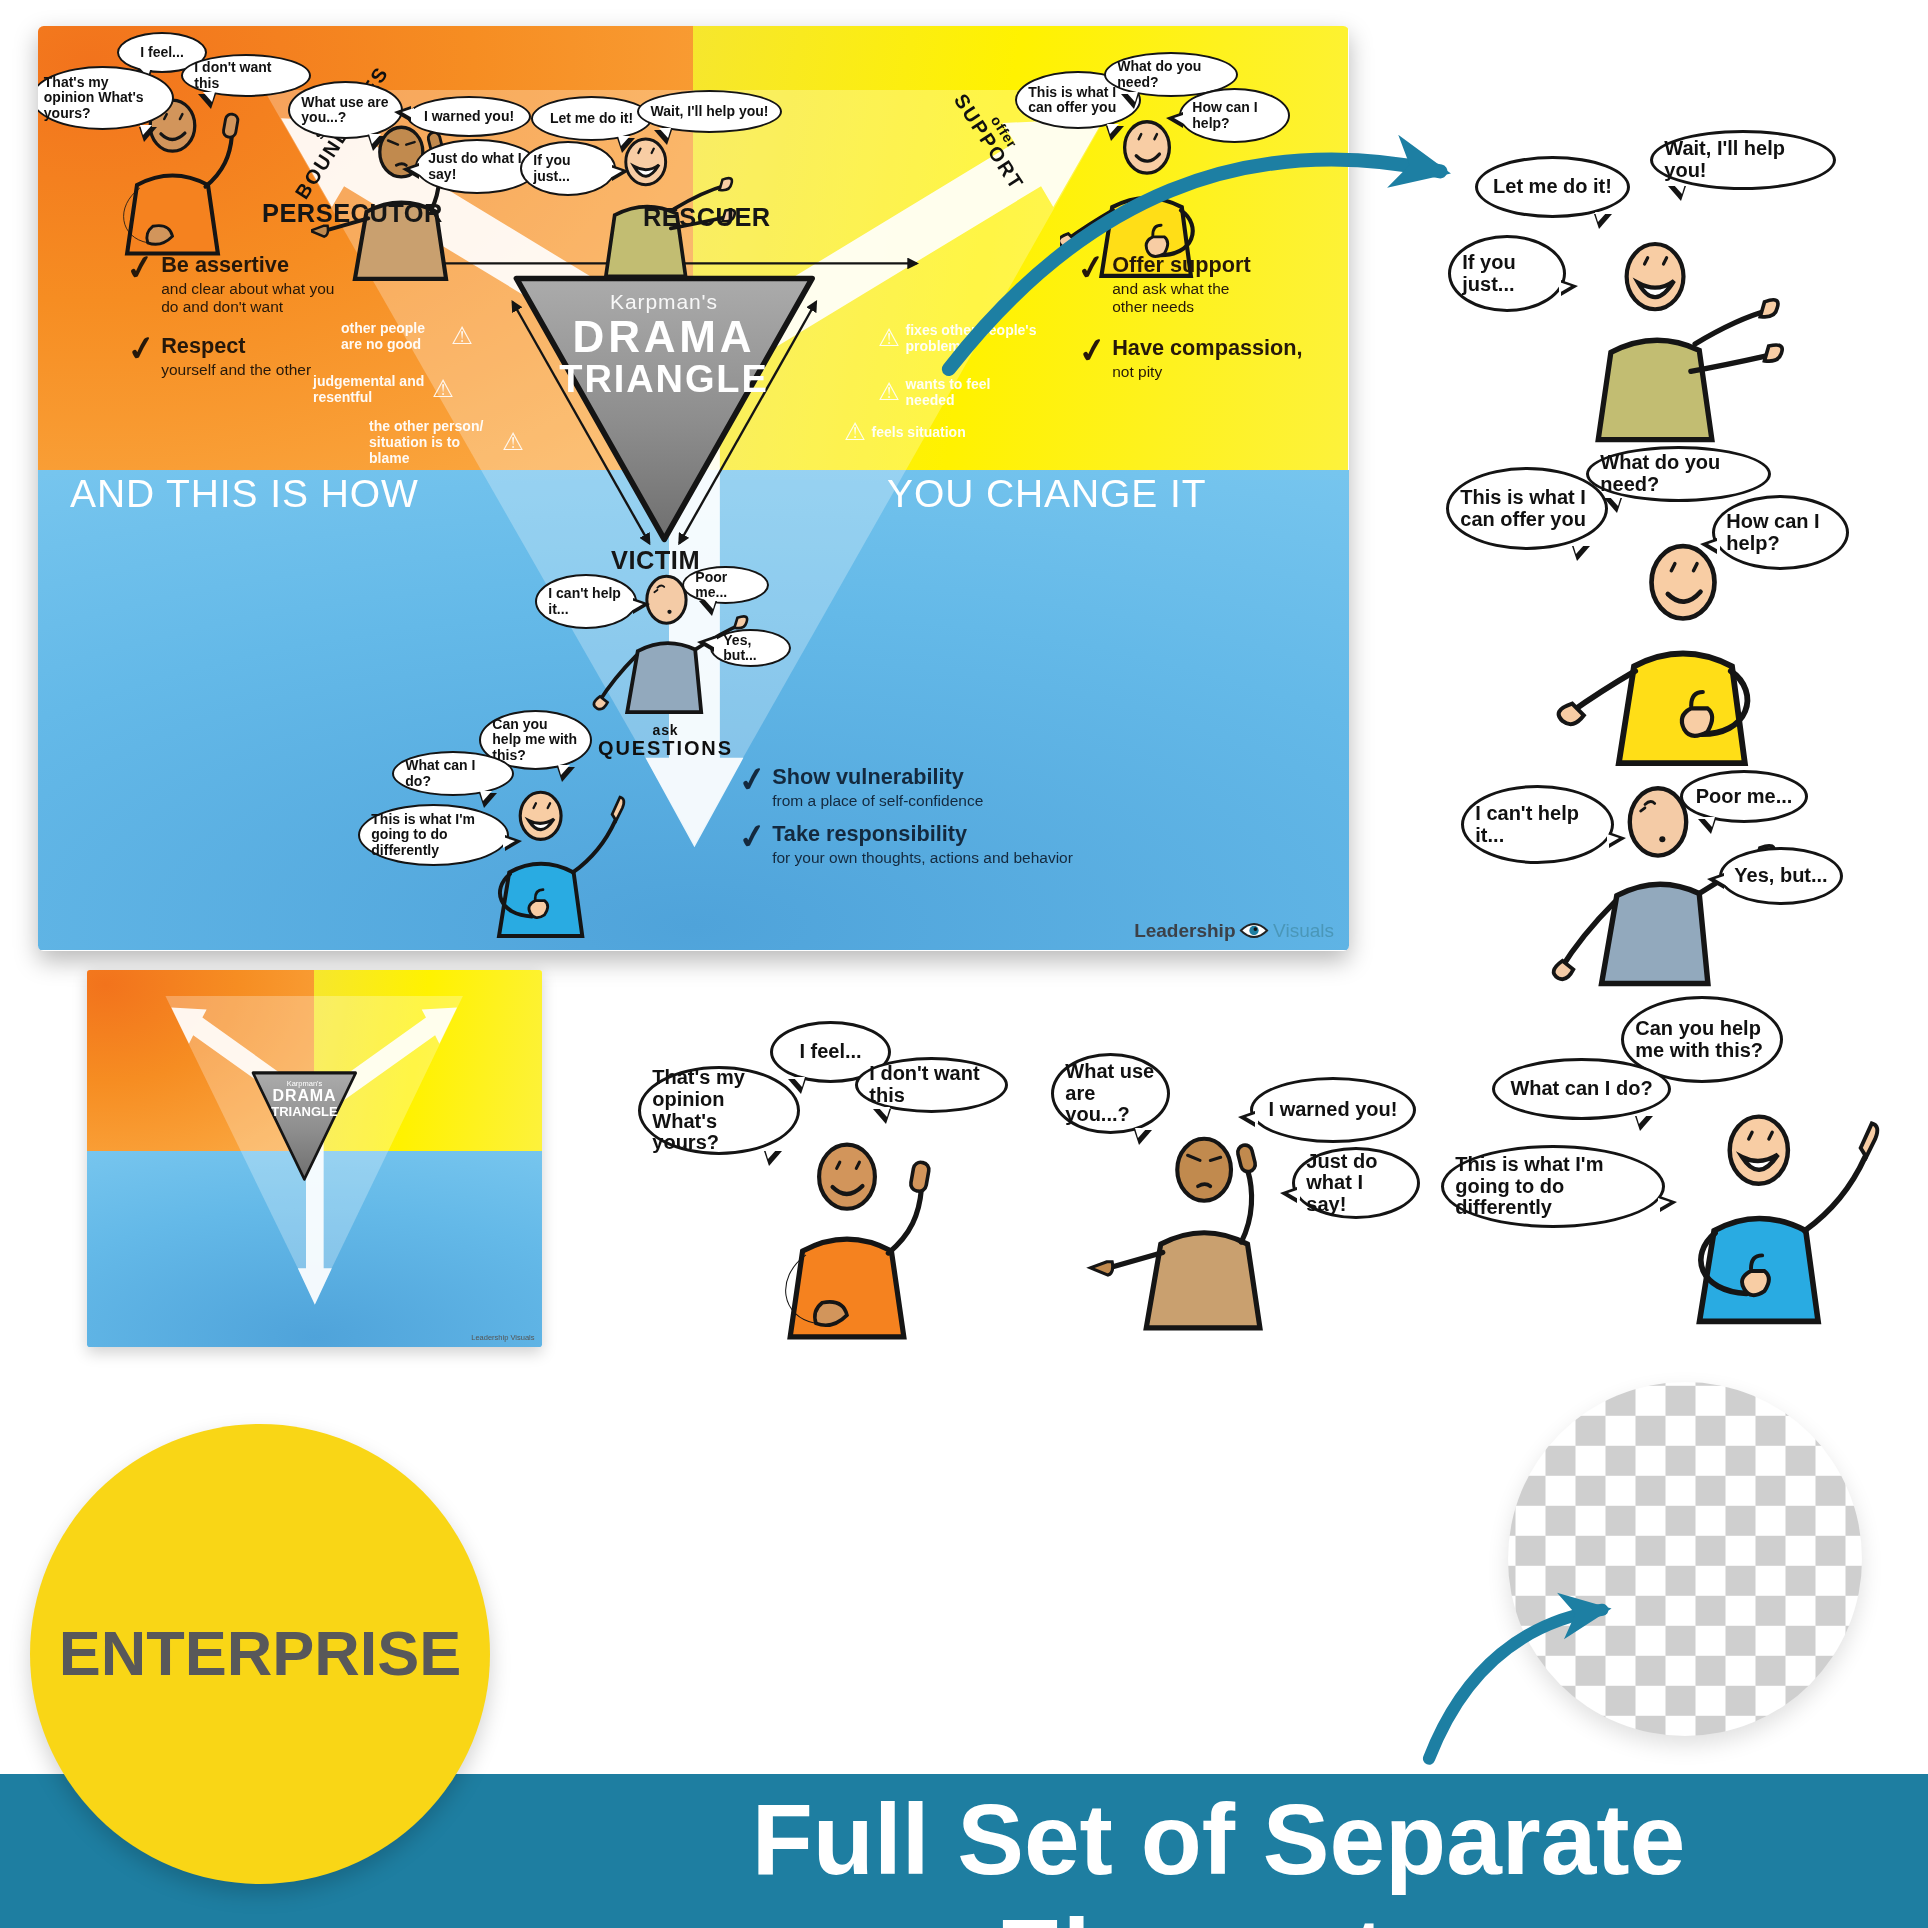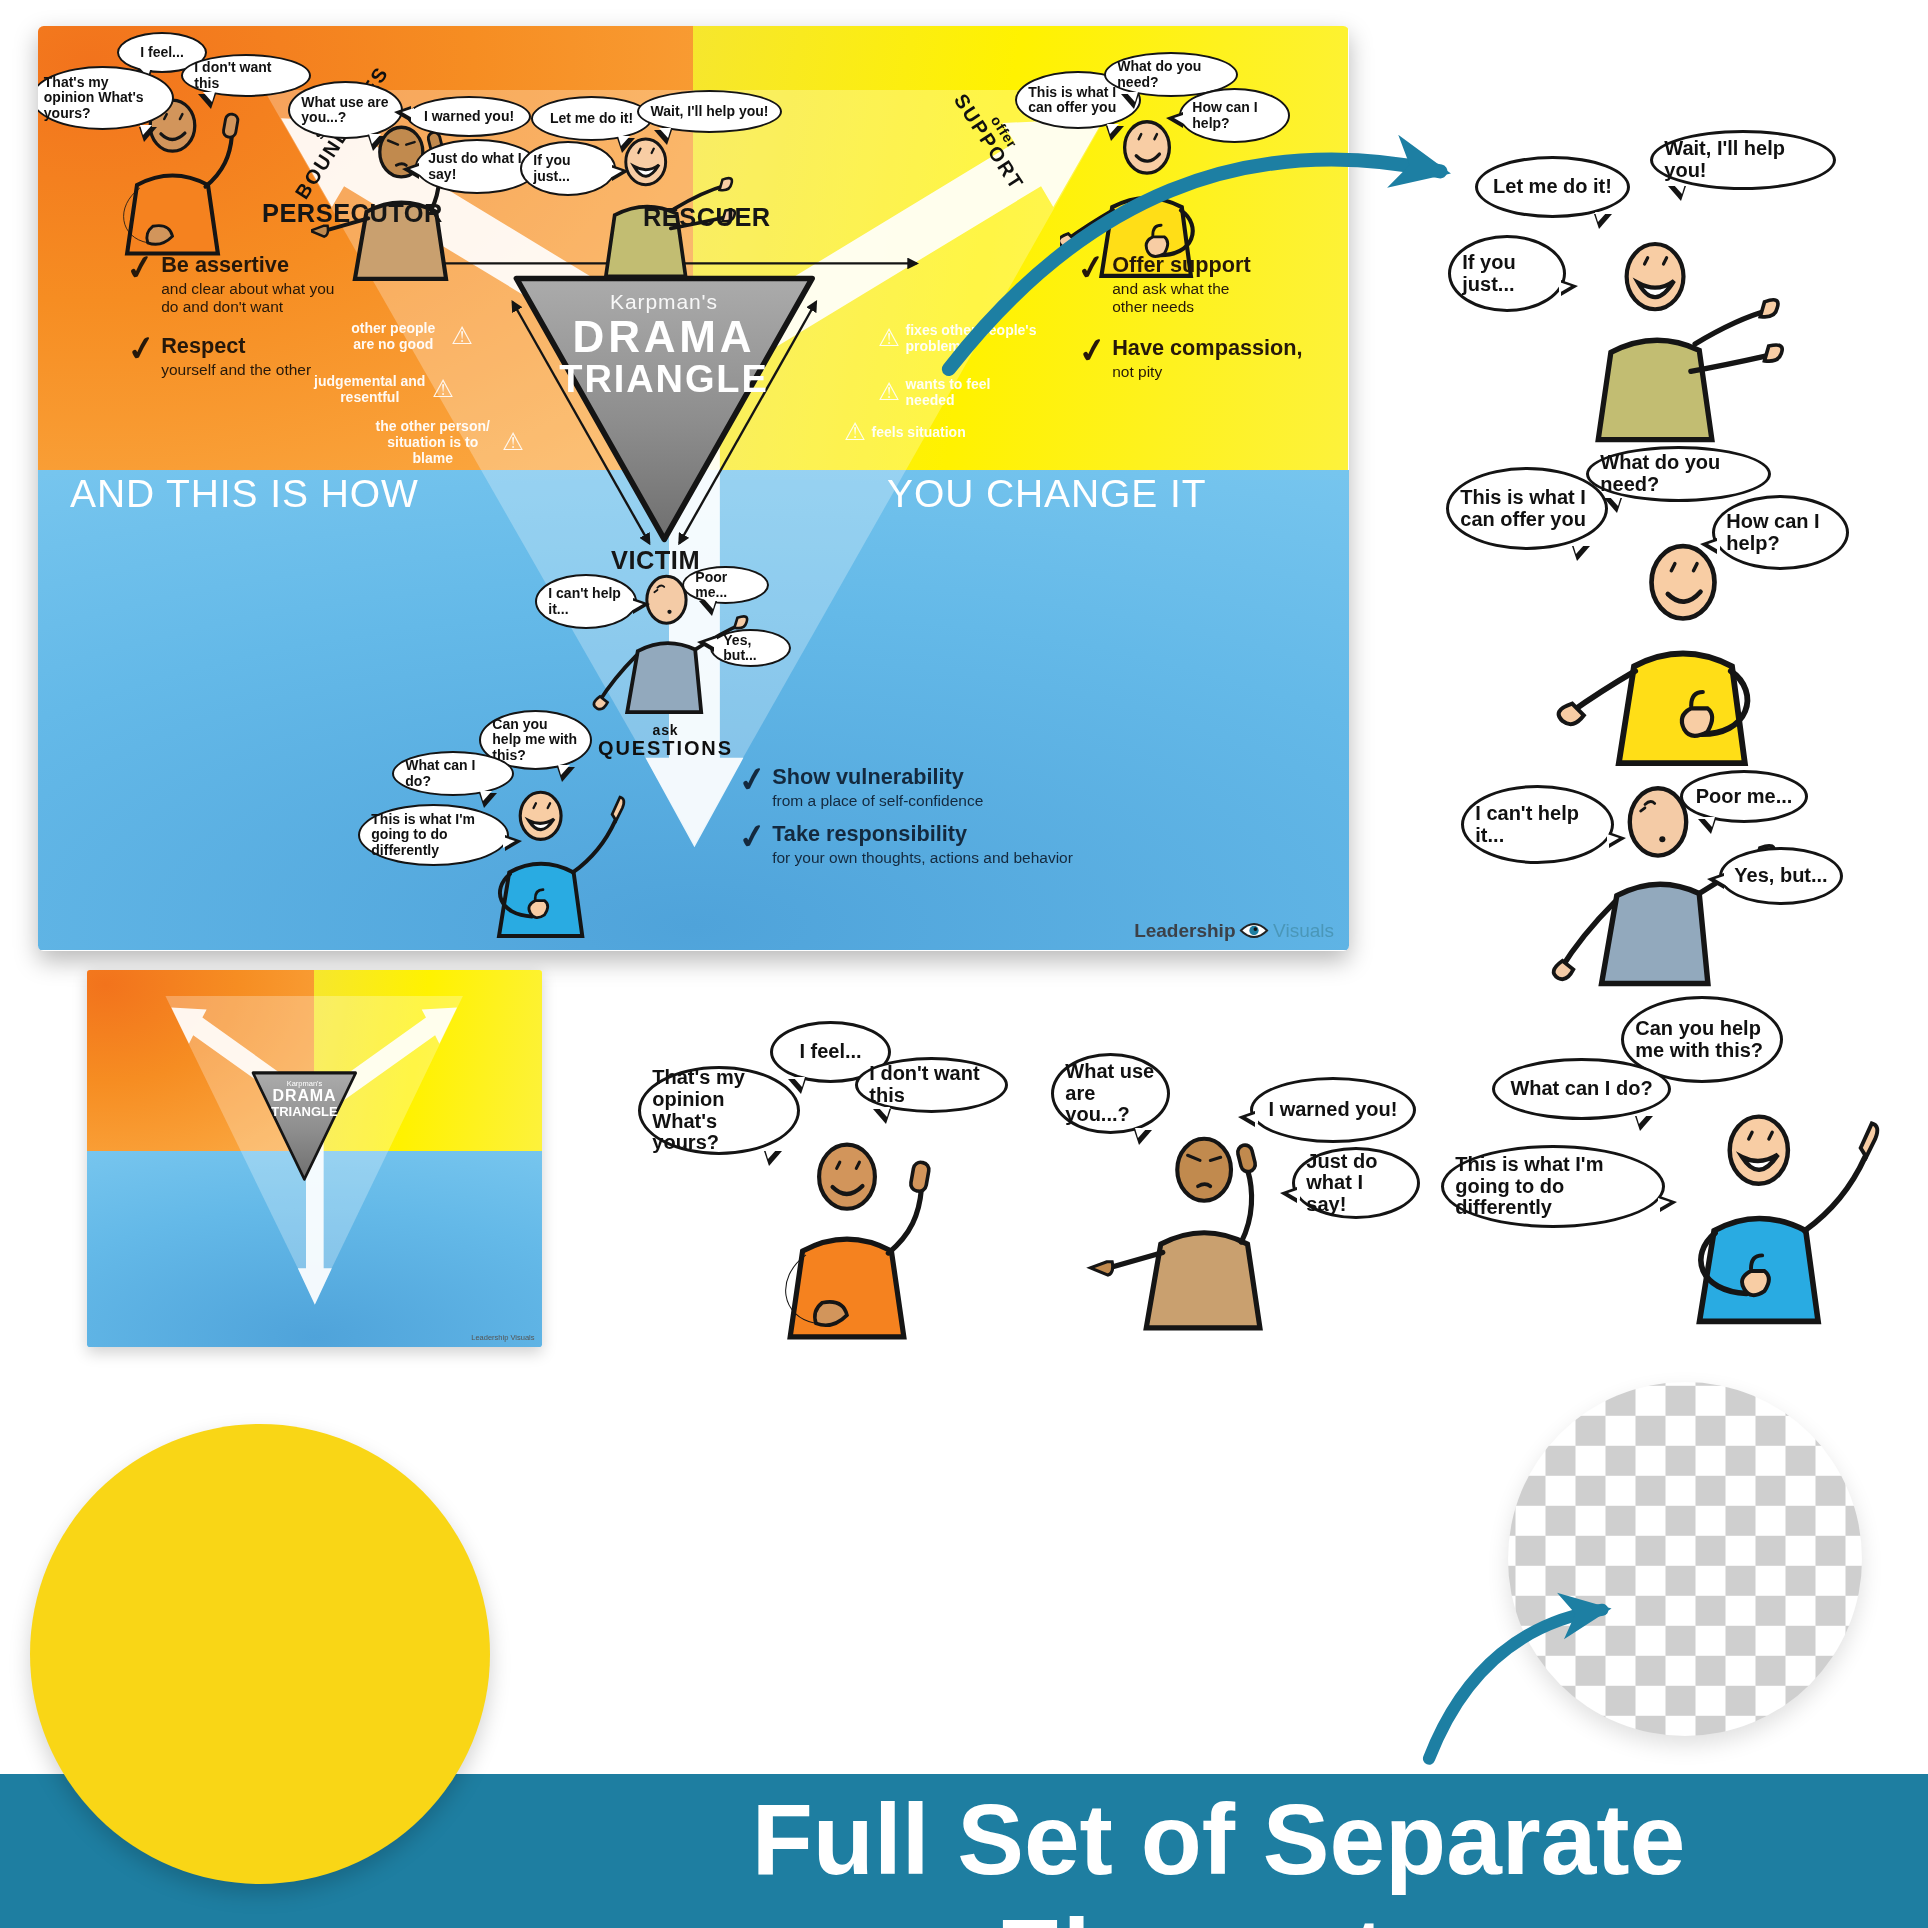"other people are no good" .warn.right { text-align: center -> left }
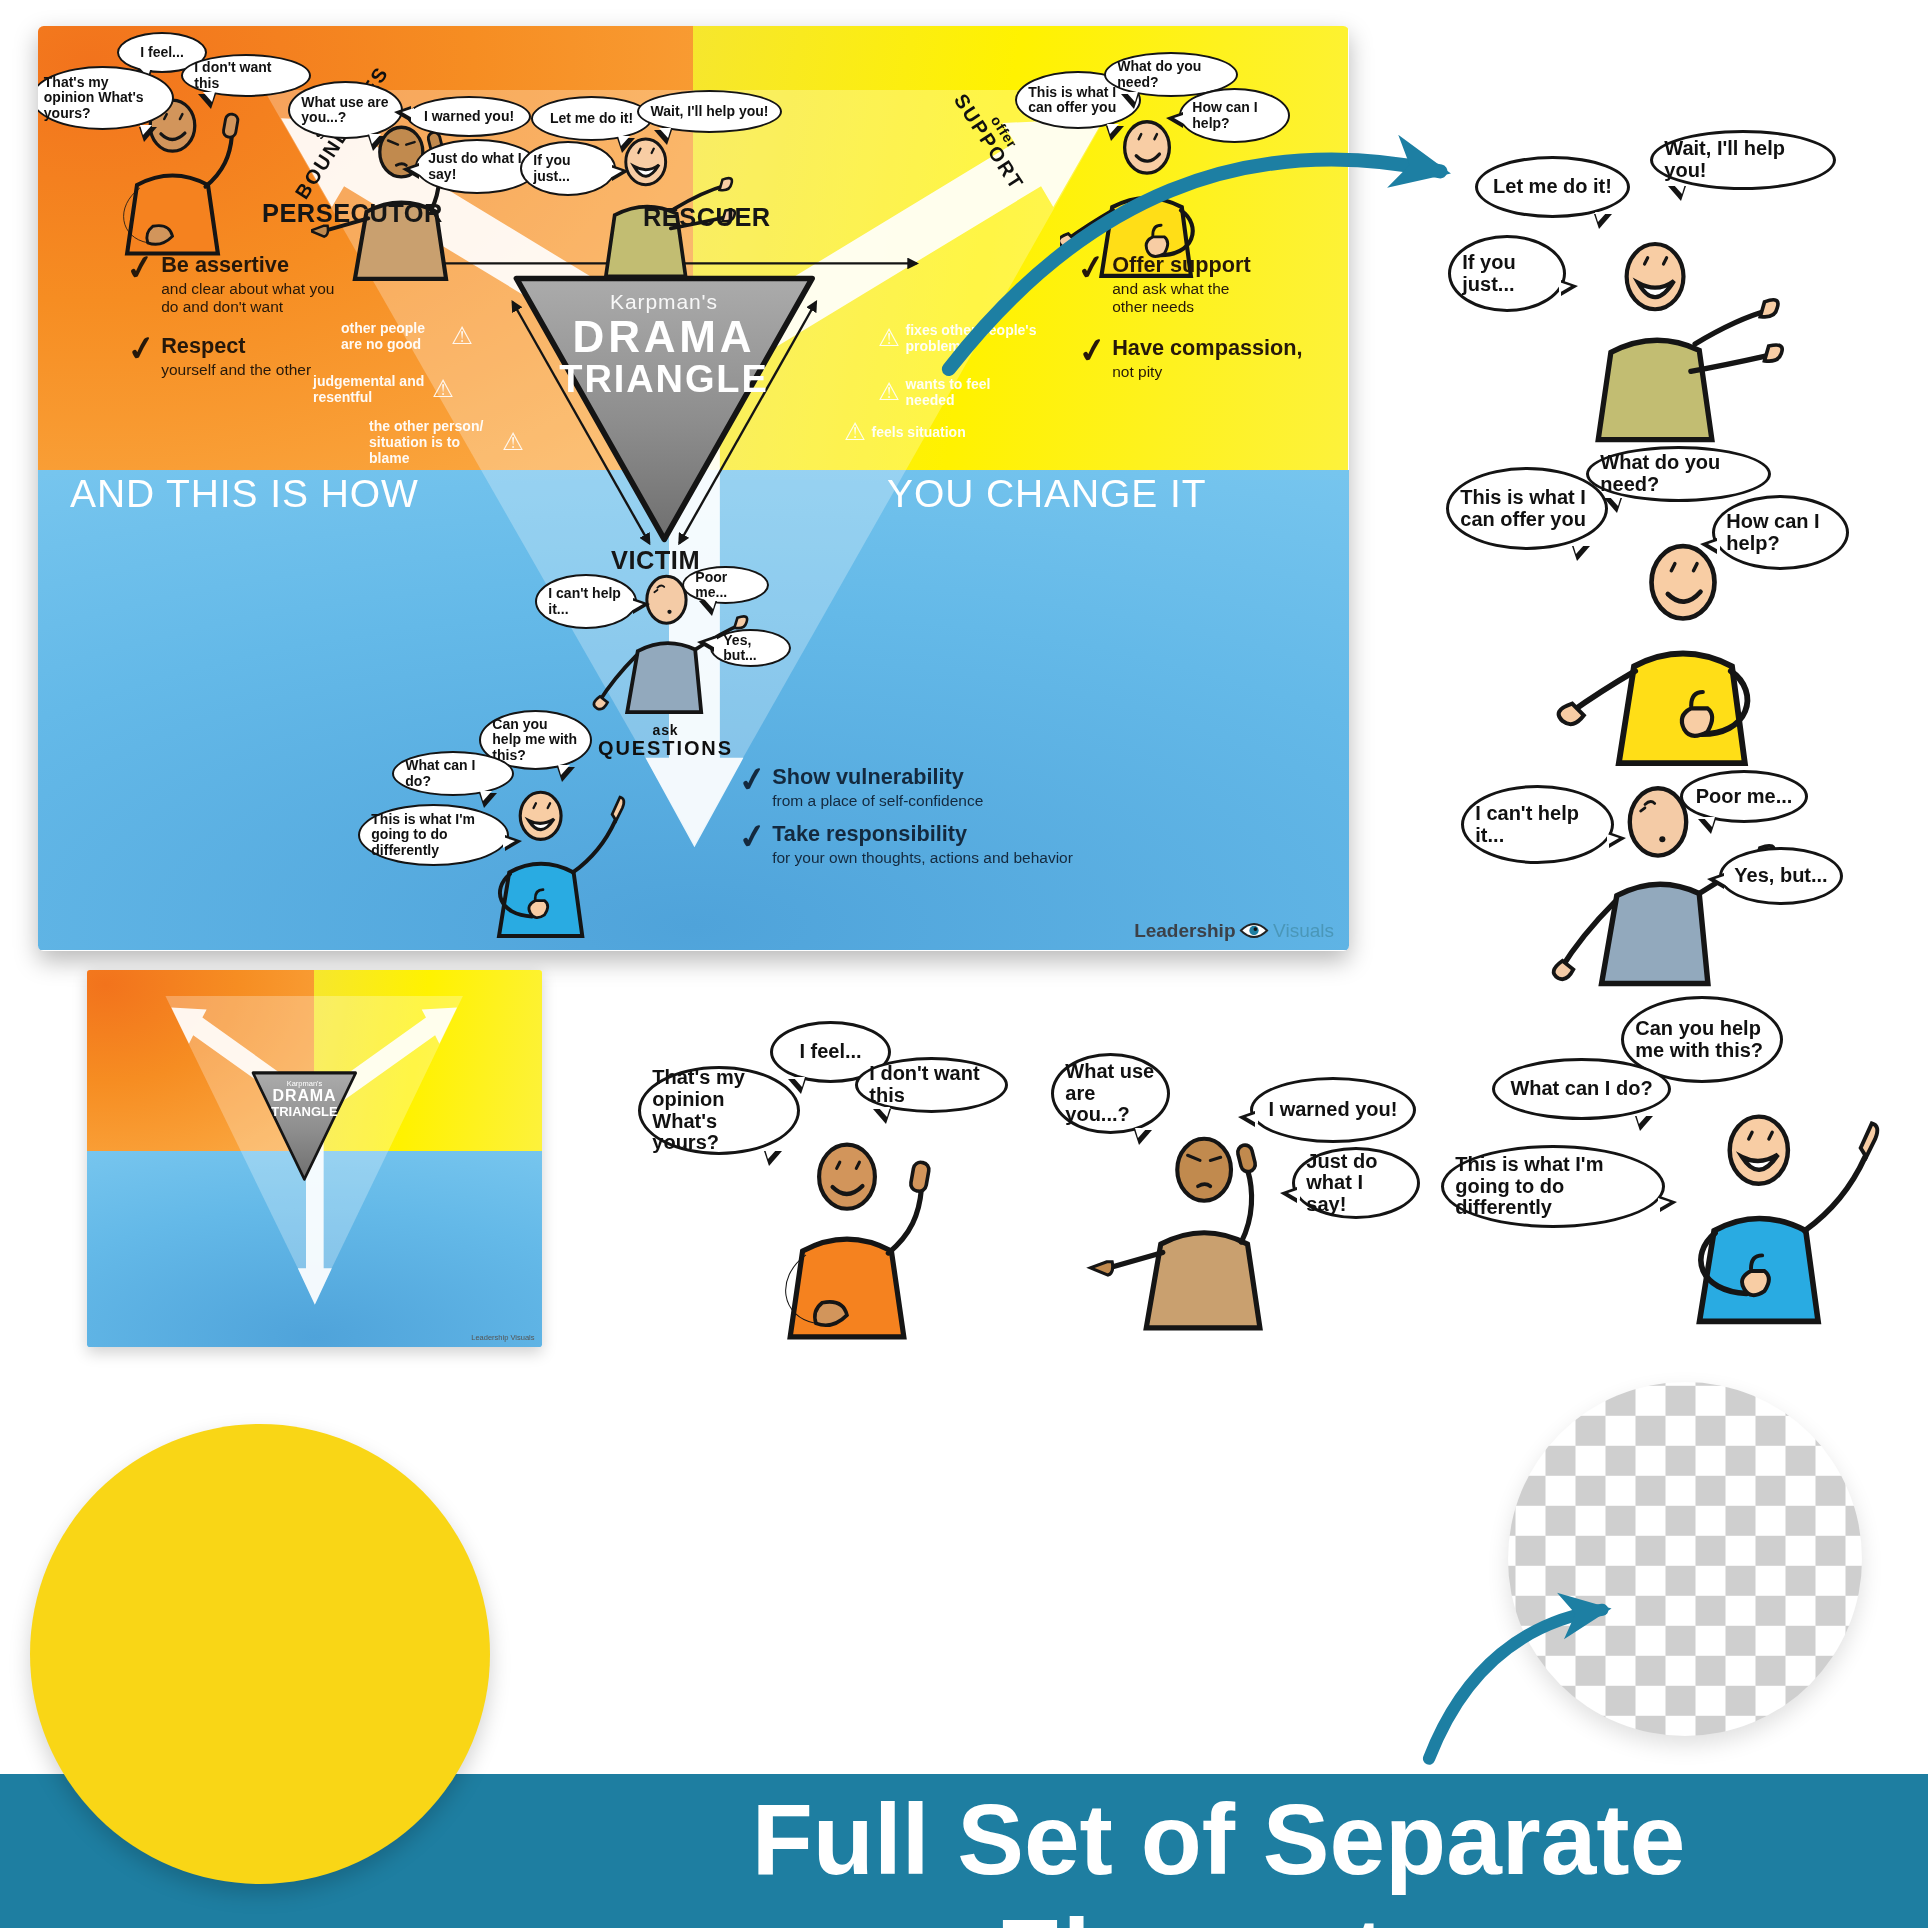"ENTERPRISE" span { html: none -> <span>ENTERPRISE</span> }
